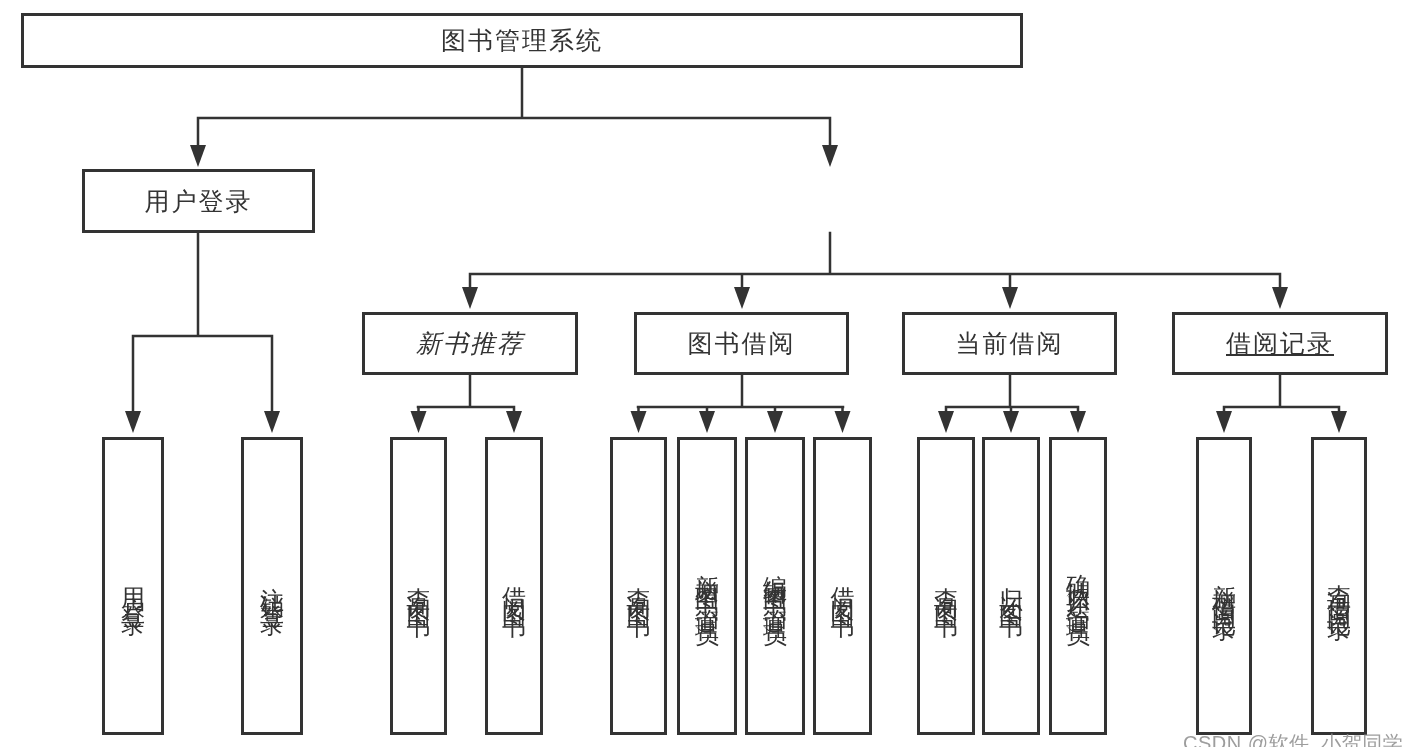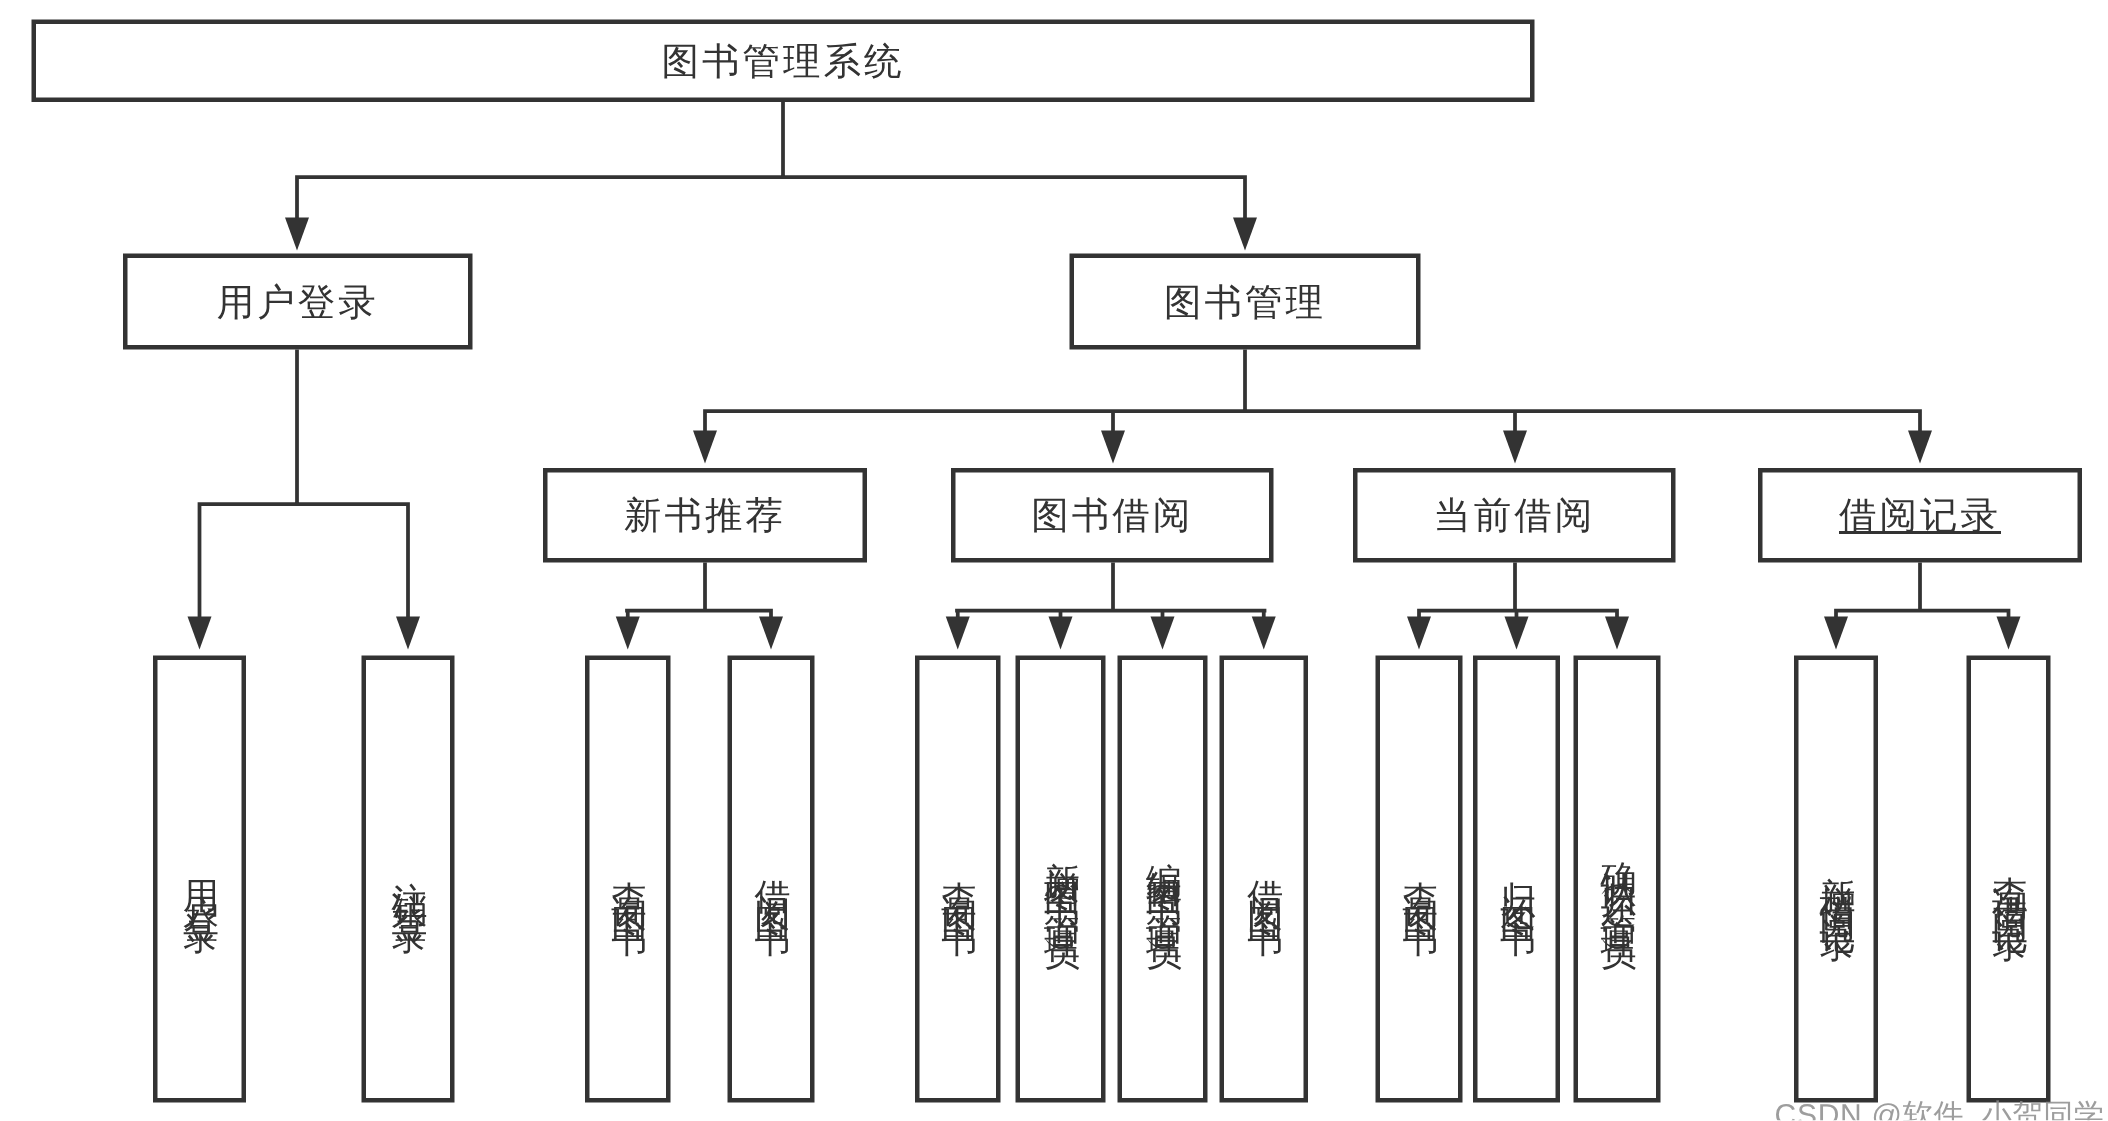"图书管理" div.box { html: <div> <span>图书管理</span> </div> -> none }
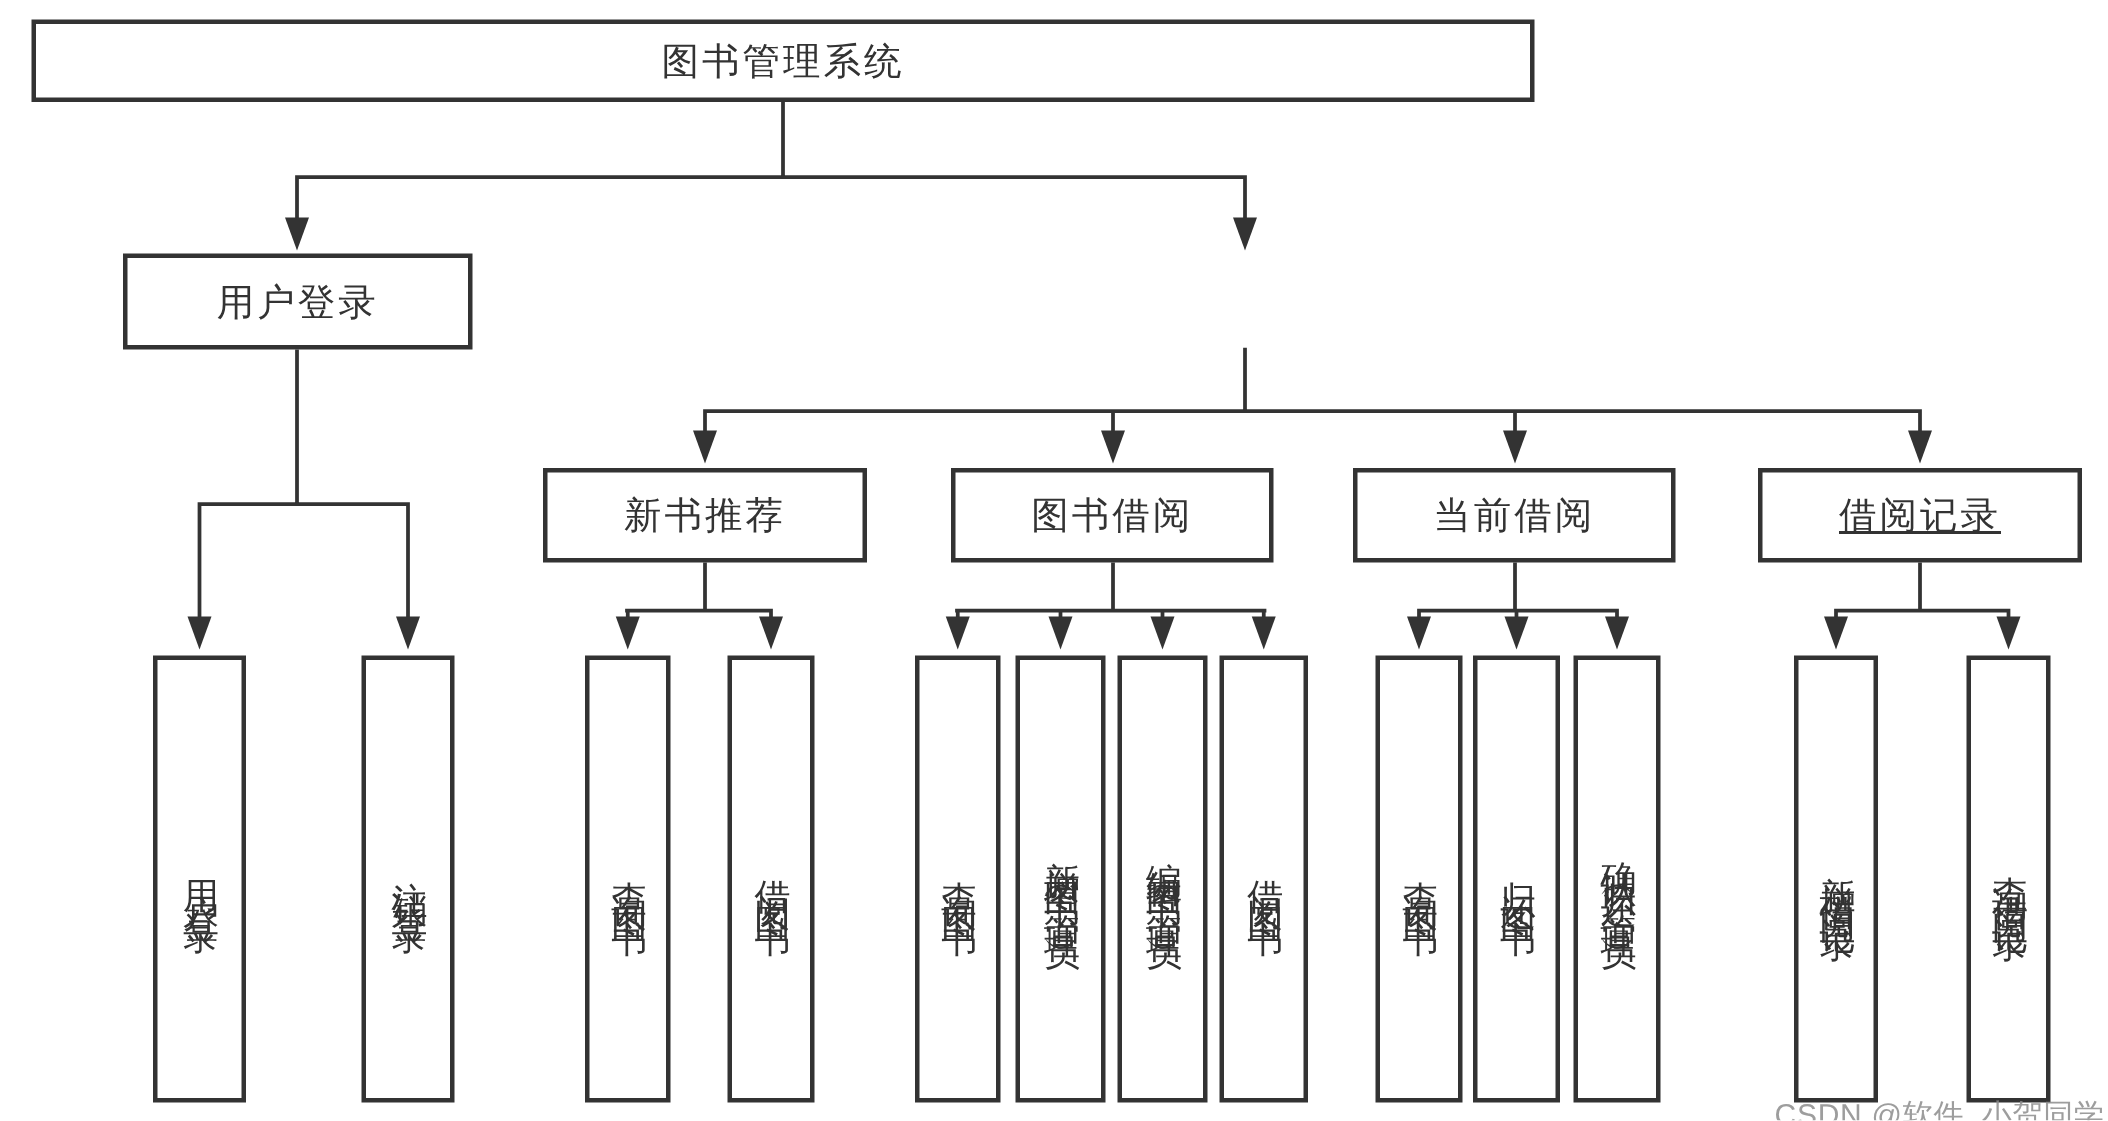"新书推荐" div.box { font-style: none -> italic }
